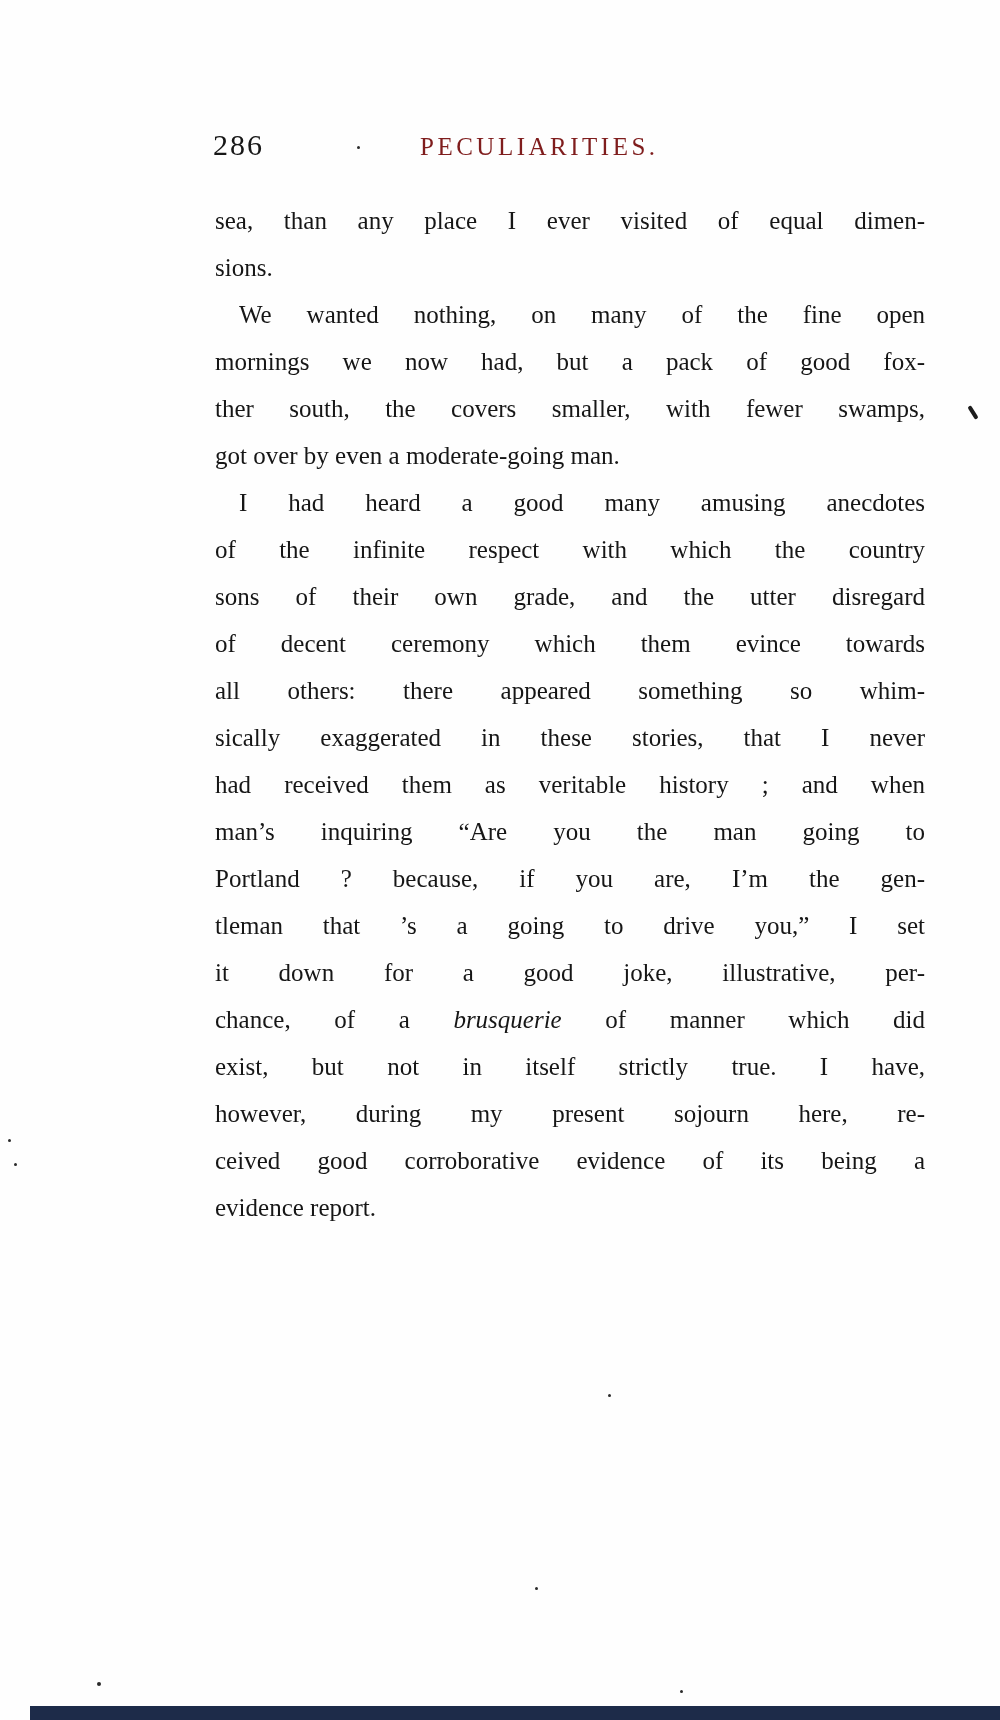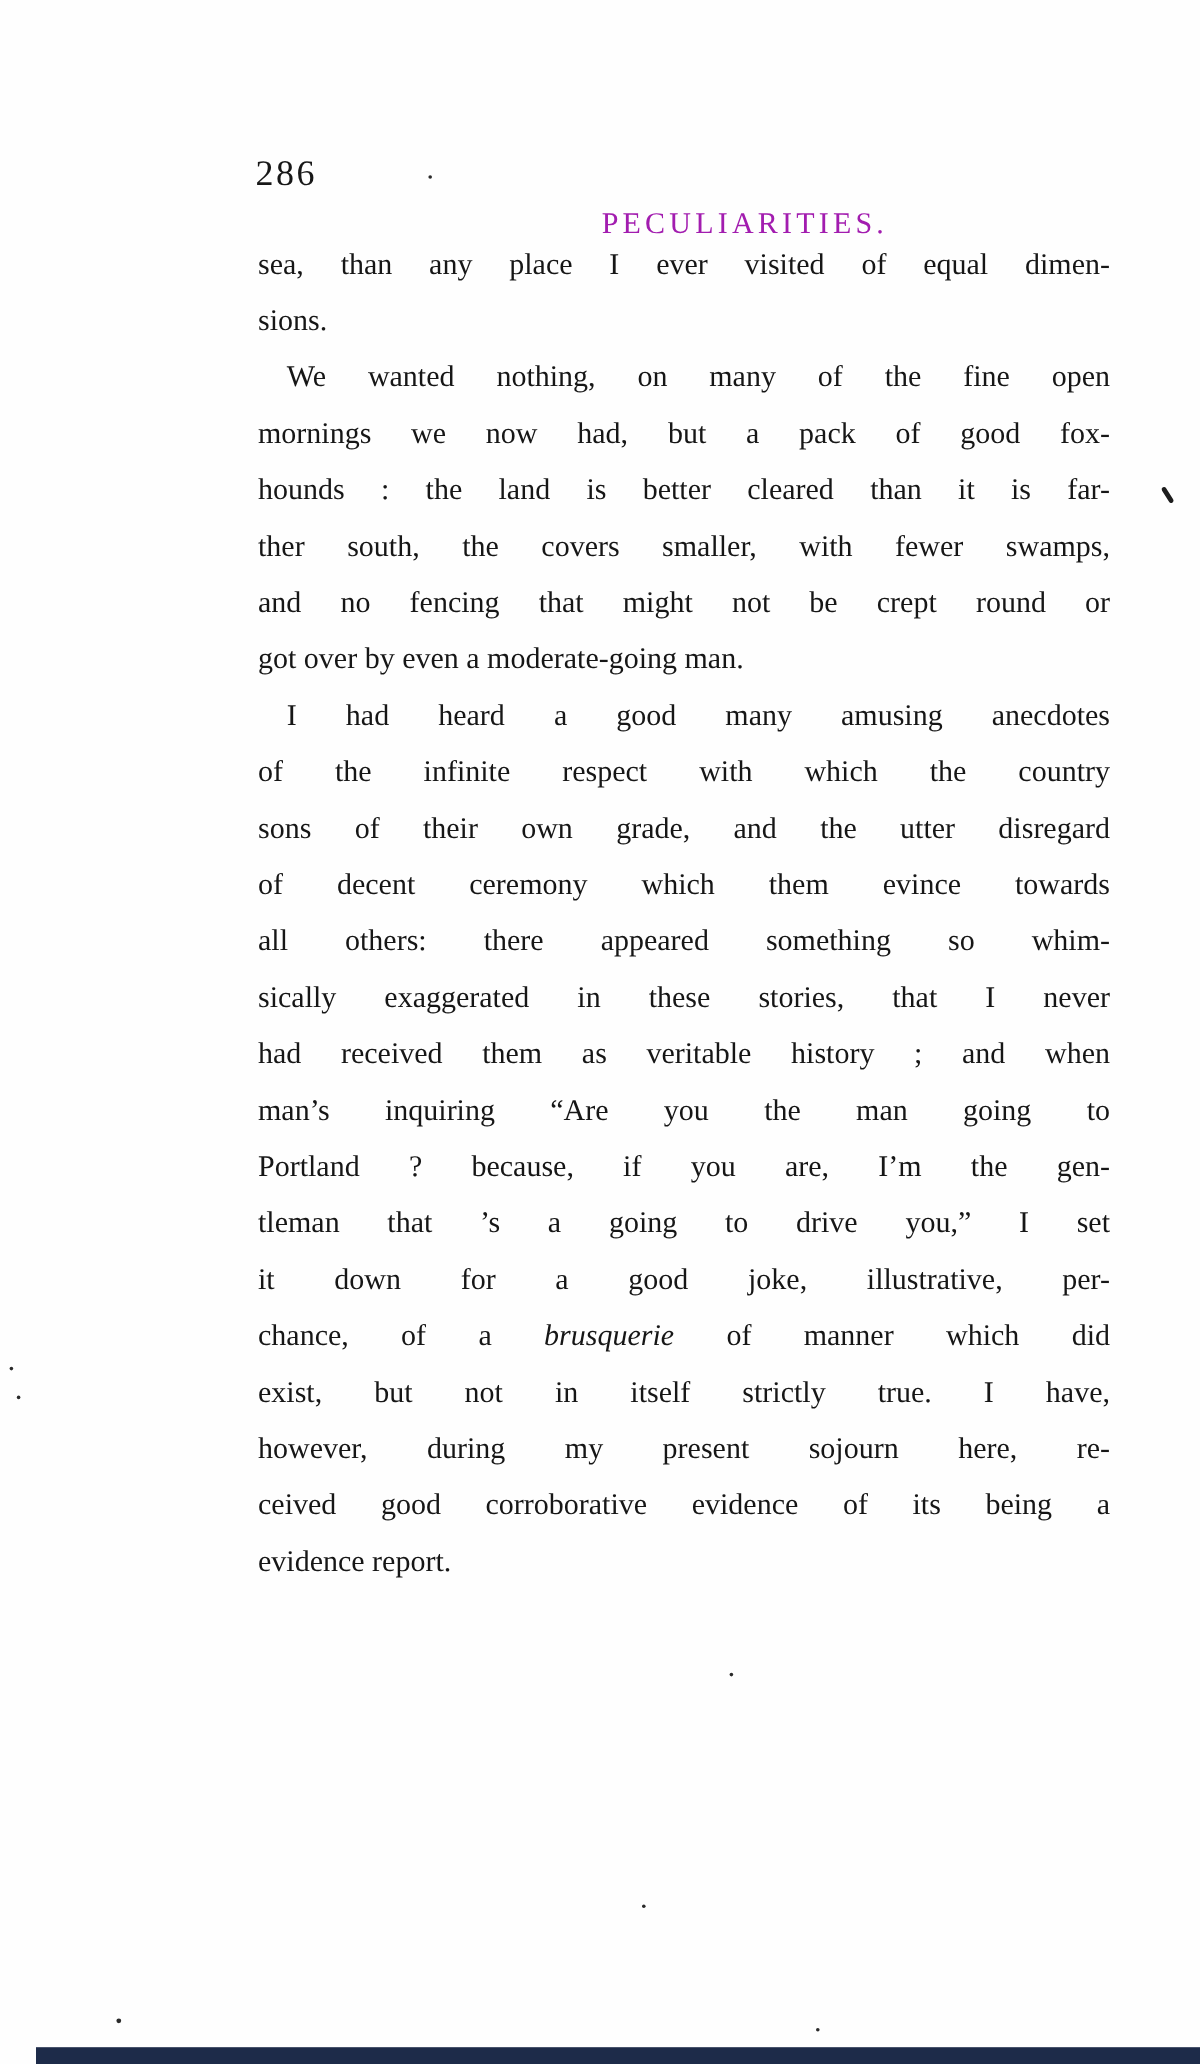"PECULIARITIES." .running-title { color: #a21caf -> #7f1d1d; margin-top: 40px -> none; text-align: right -> left }
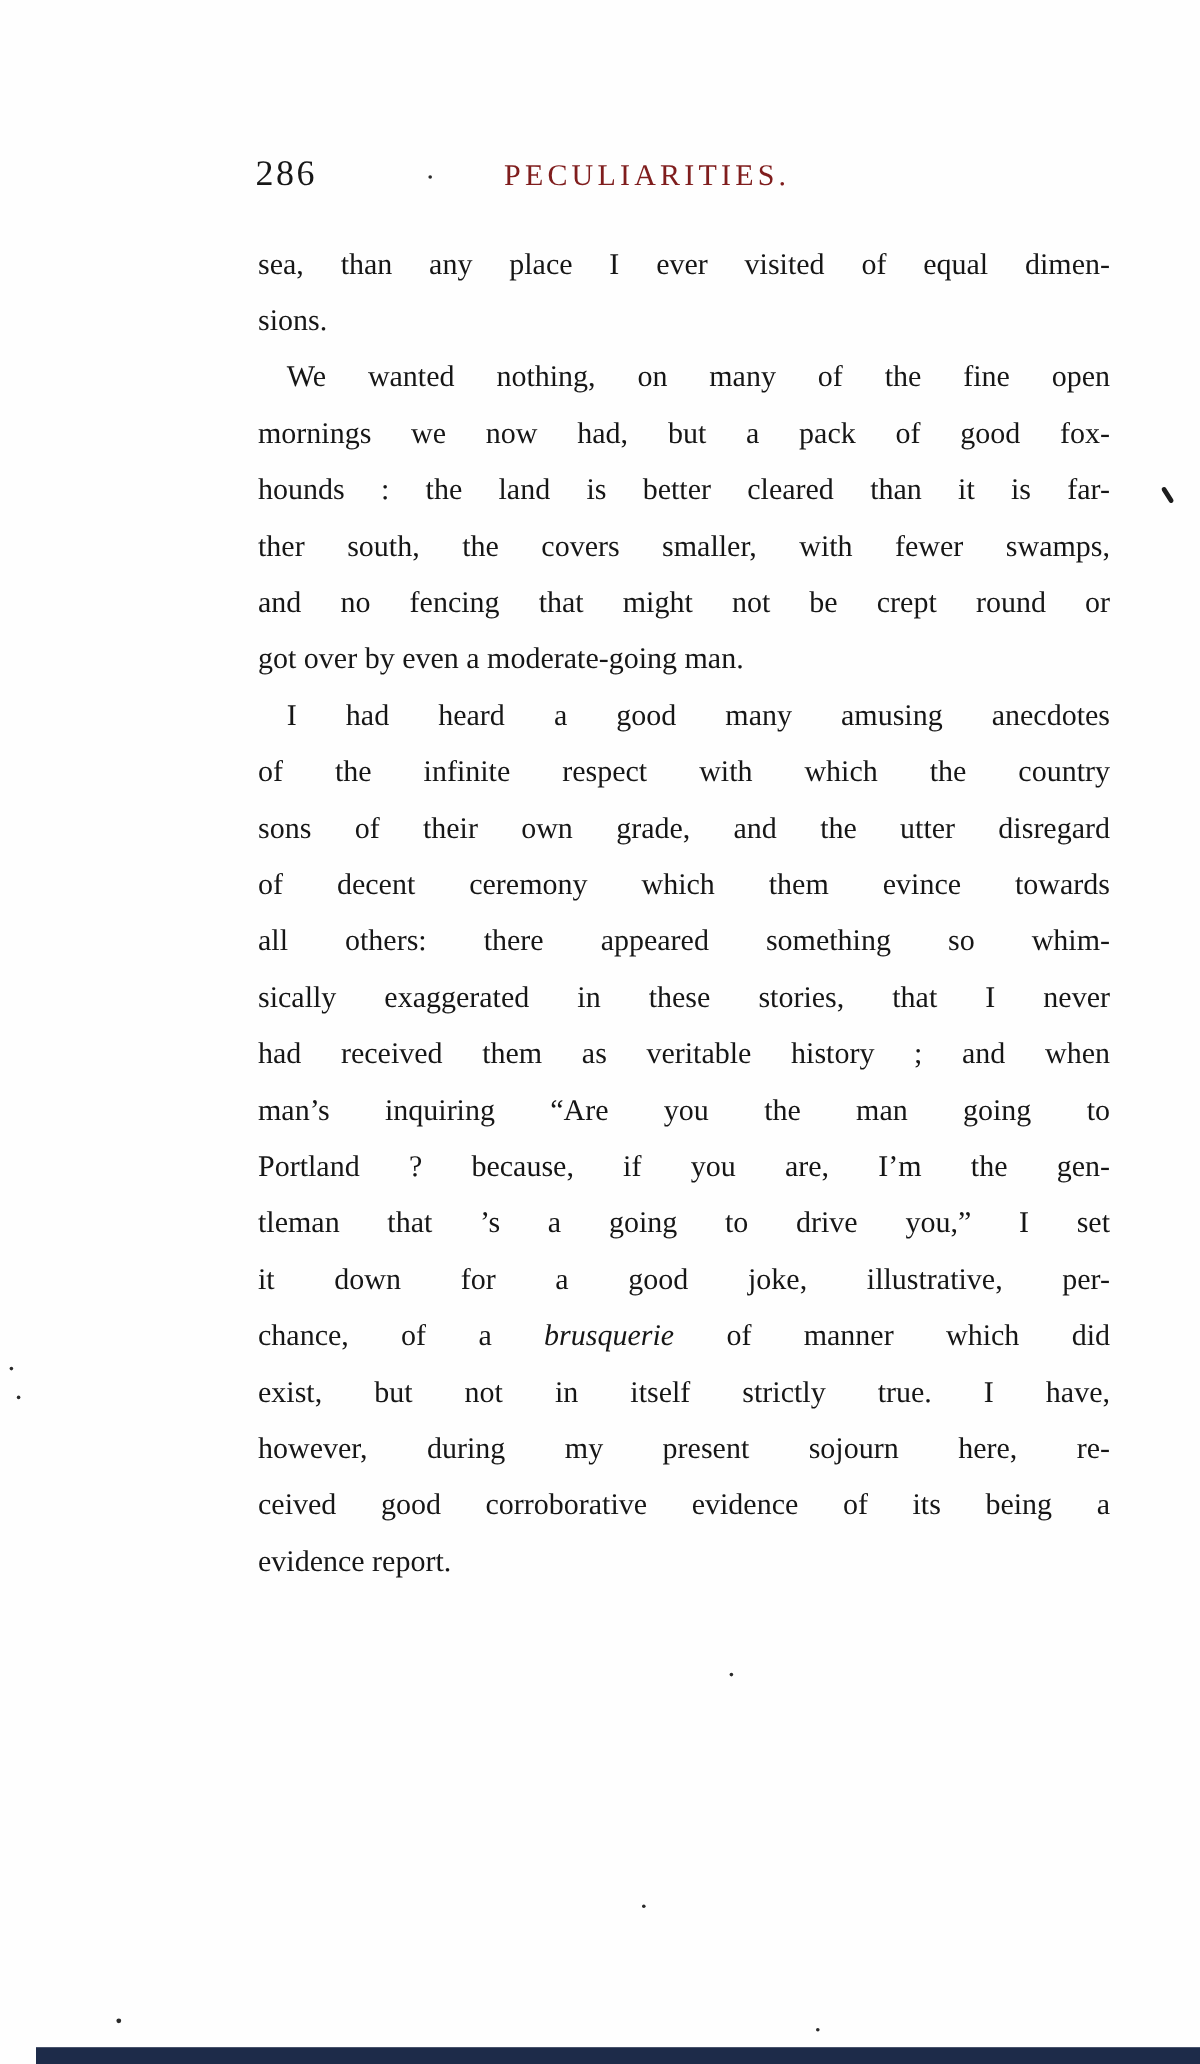"hounds : the land is" div.line { html: <div>hounds : the land is better cleared than it is far-</div> -> none }
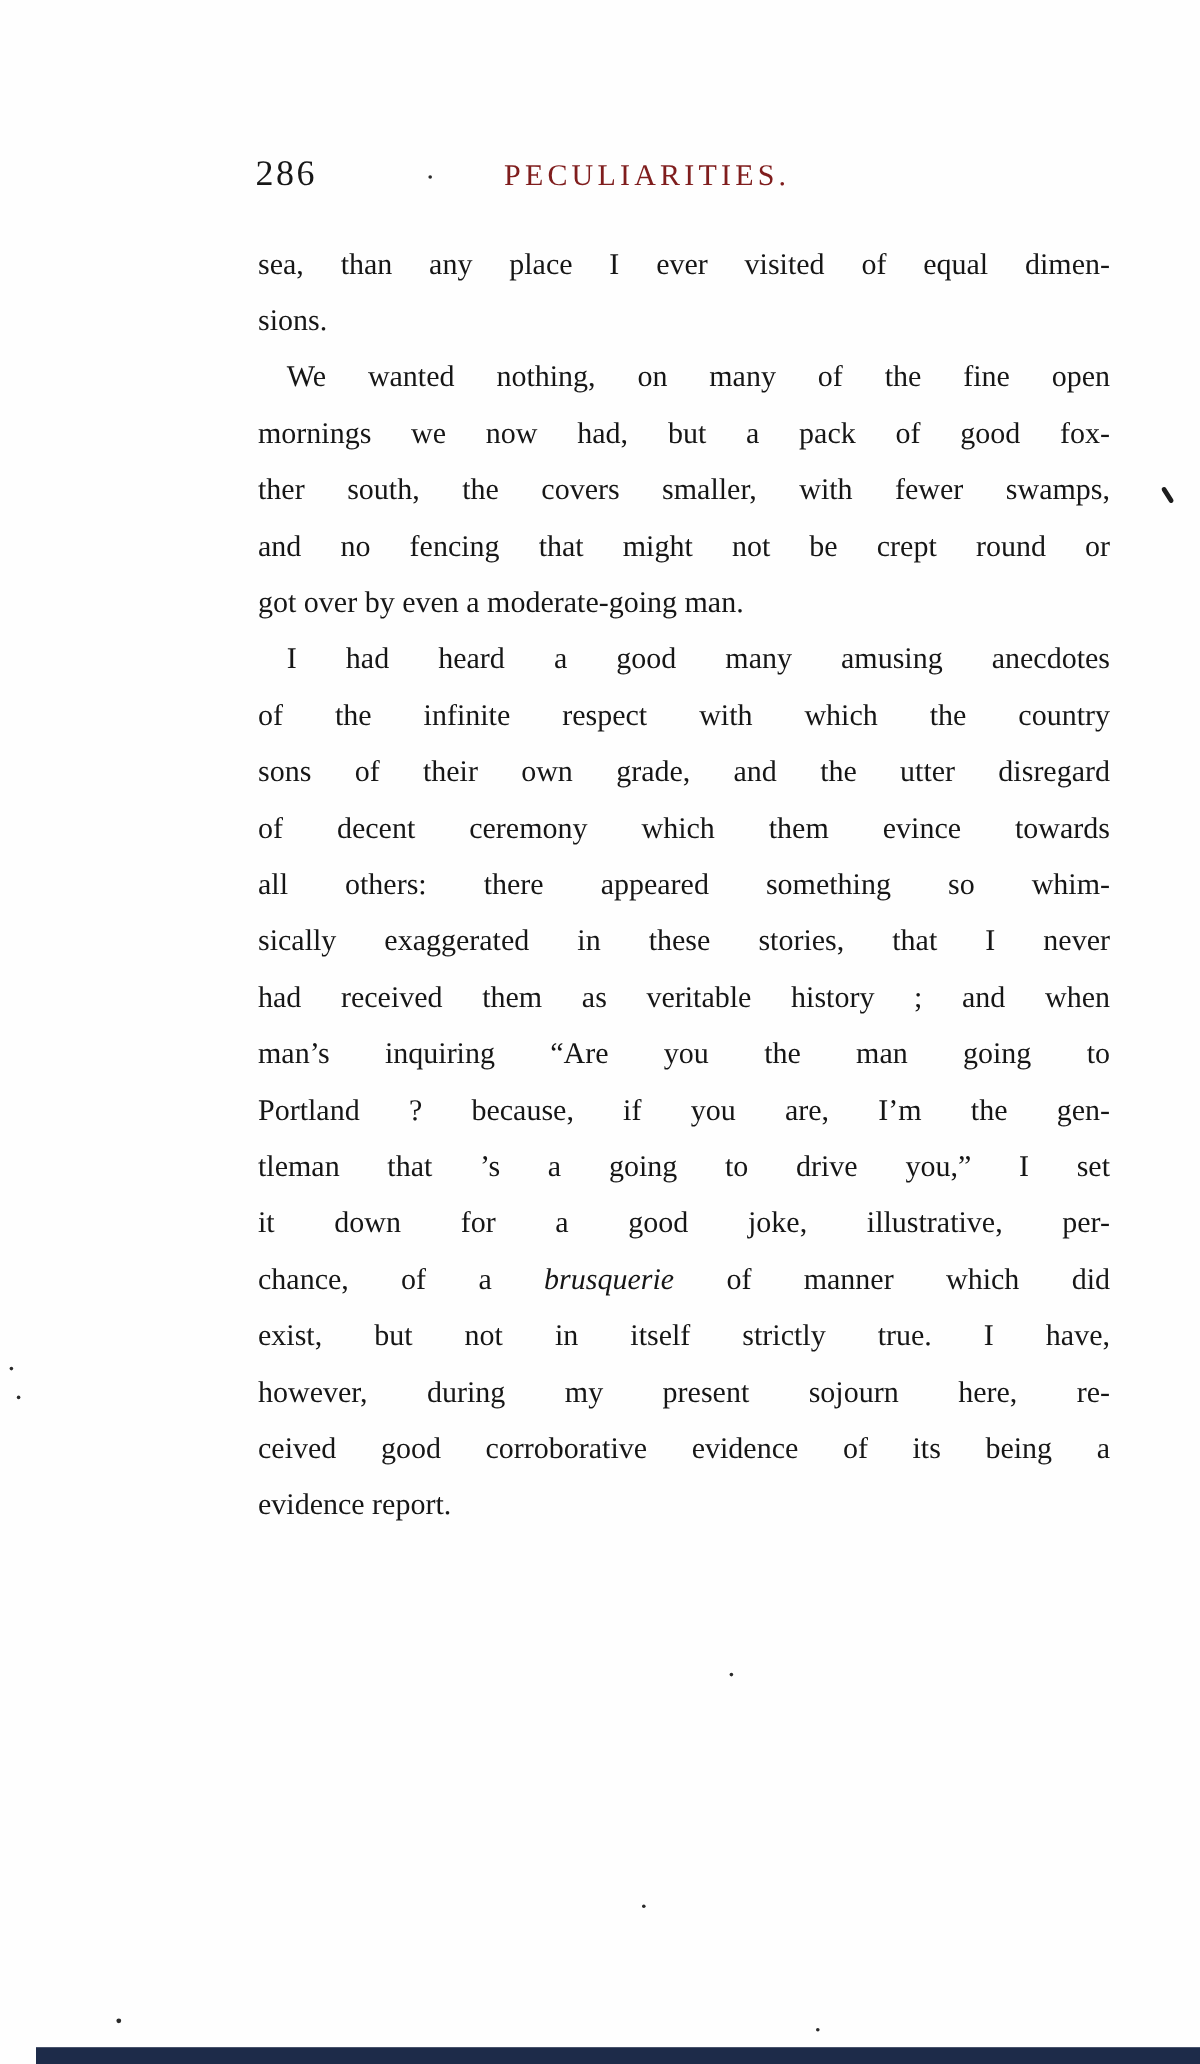"and no fencing that might" div.line { html: <div>and no fencing that might not be crept round or</div> -> none }
